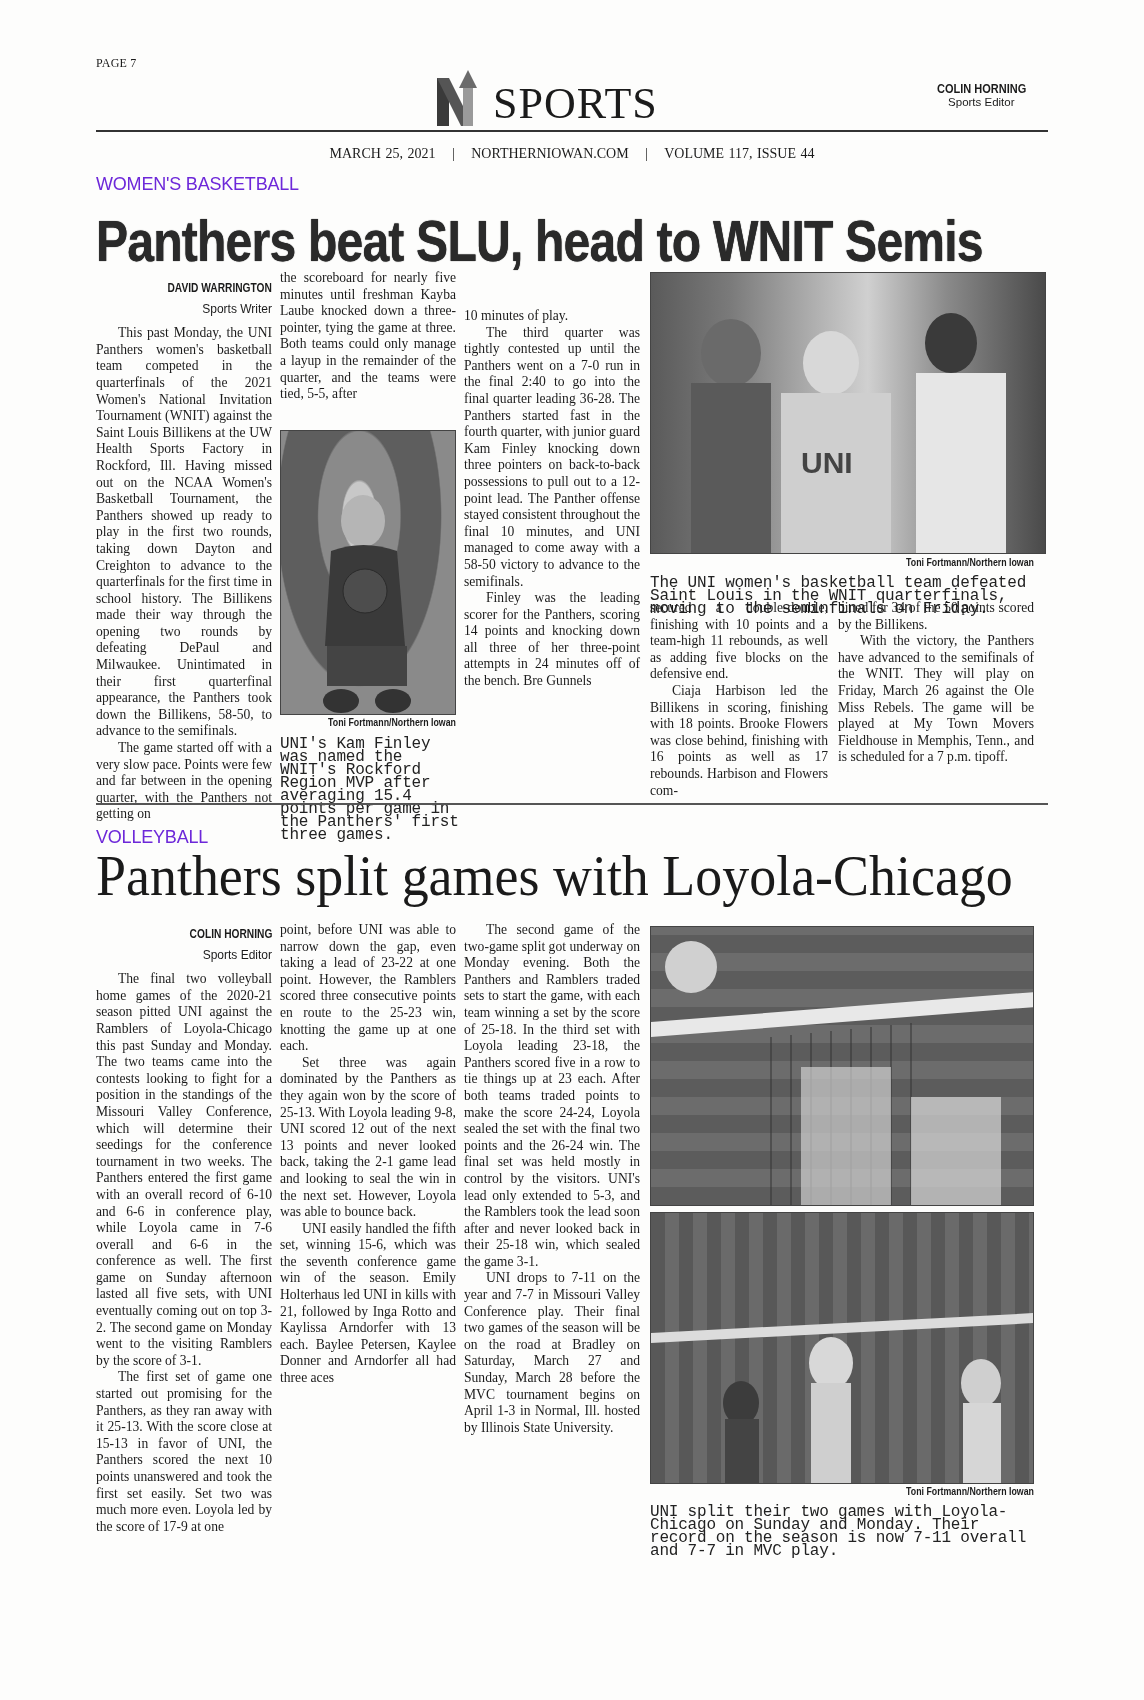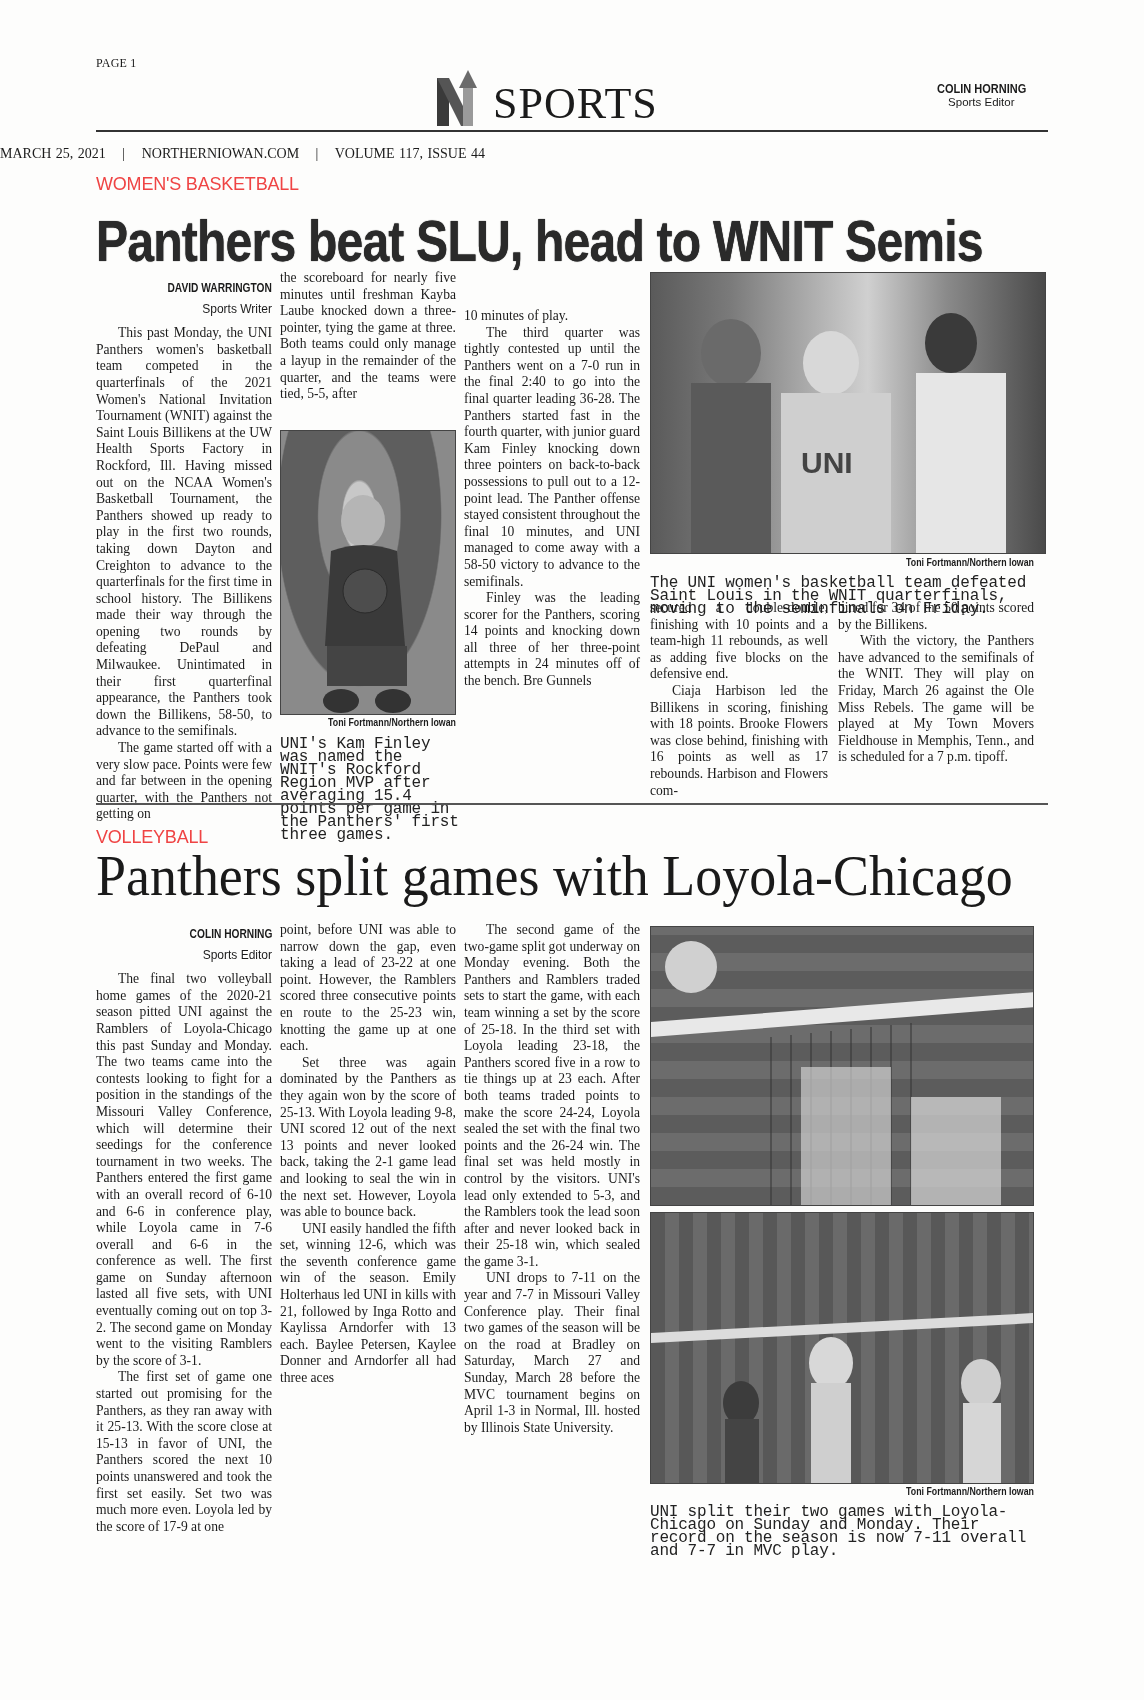"PAGE 1" div.abs { text: 1 -> 7 }
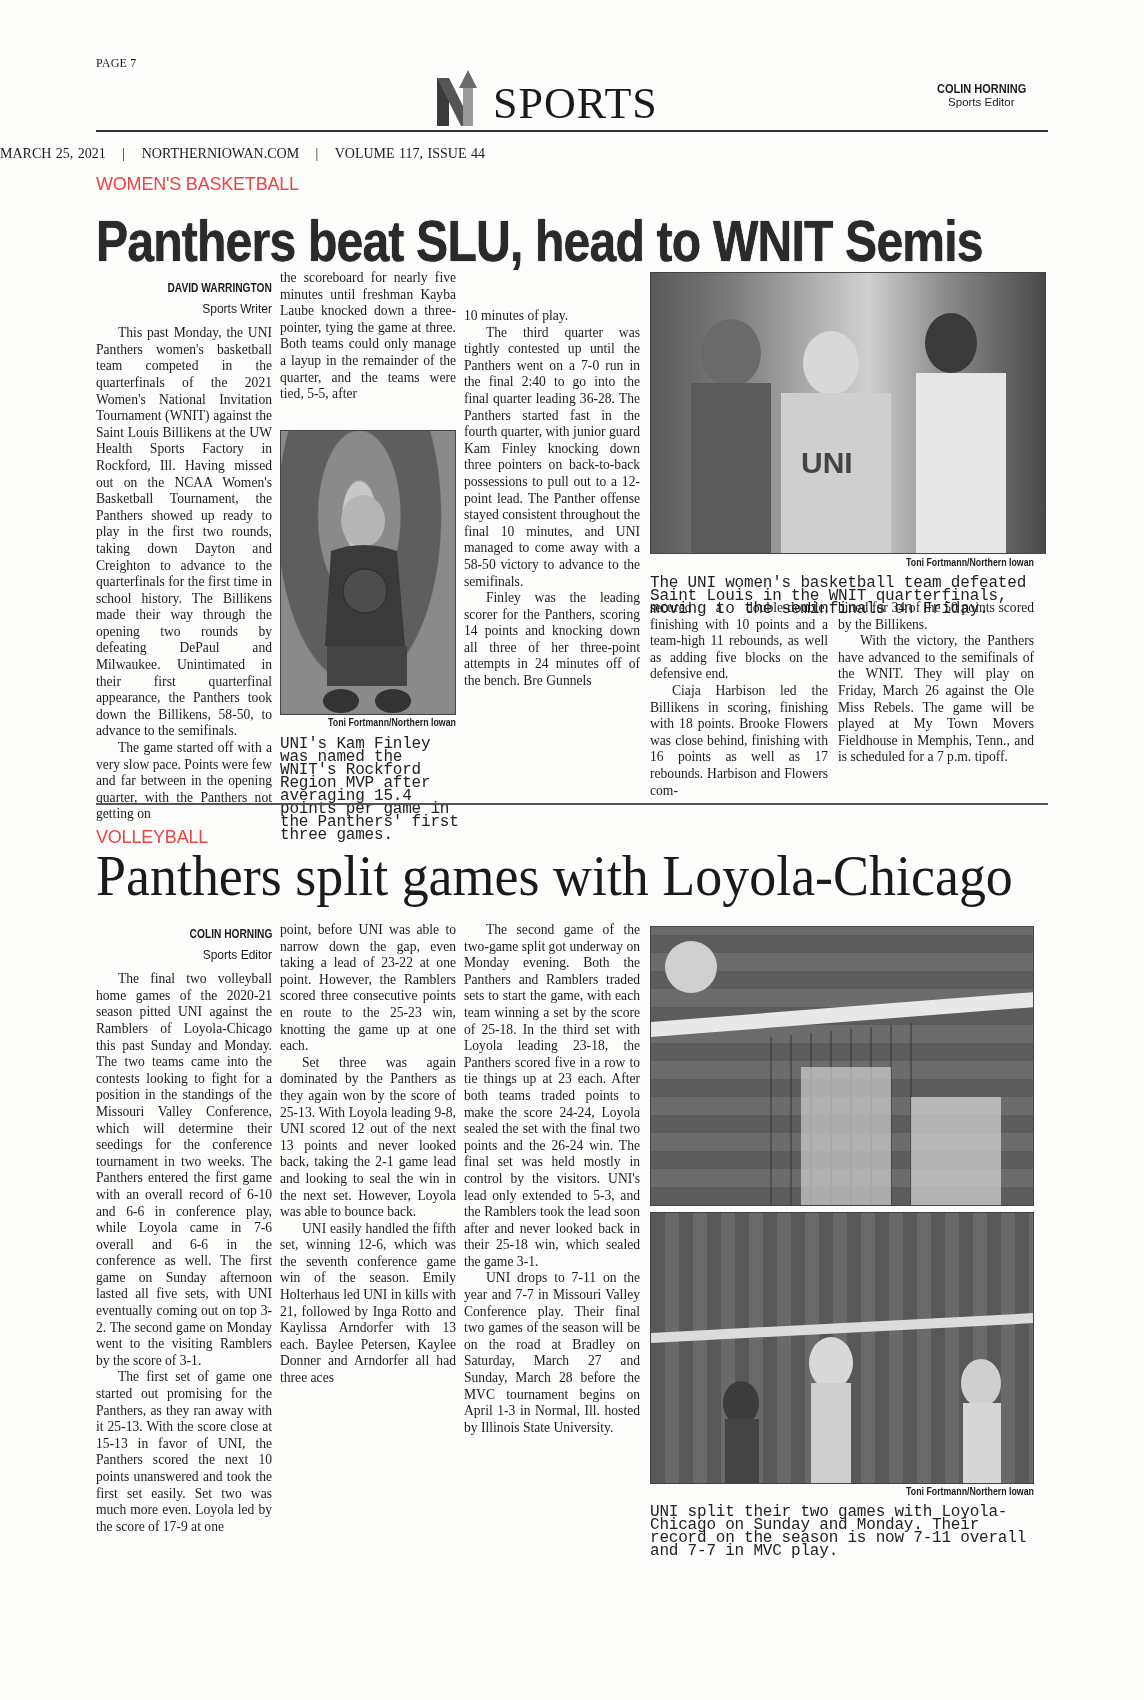"MARCH 25, 2021 | NORTHERNIOWAN.COM" .dateline { text-align: left -> center }
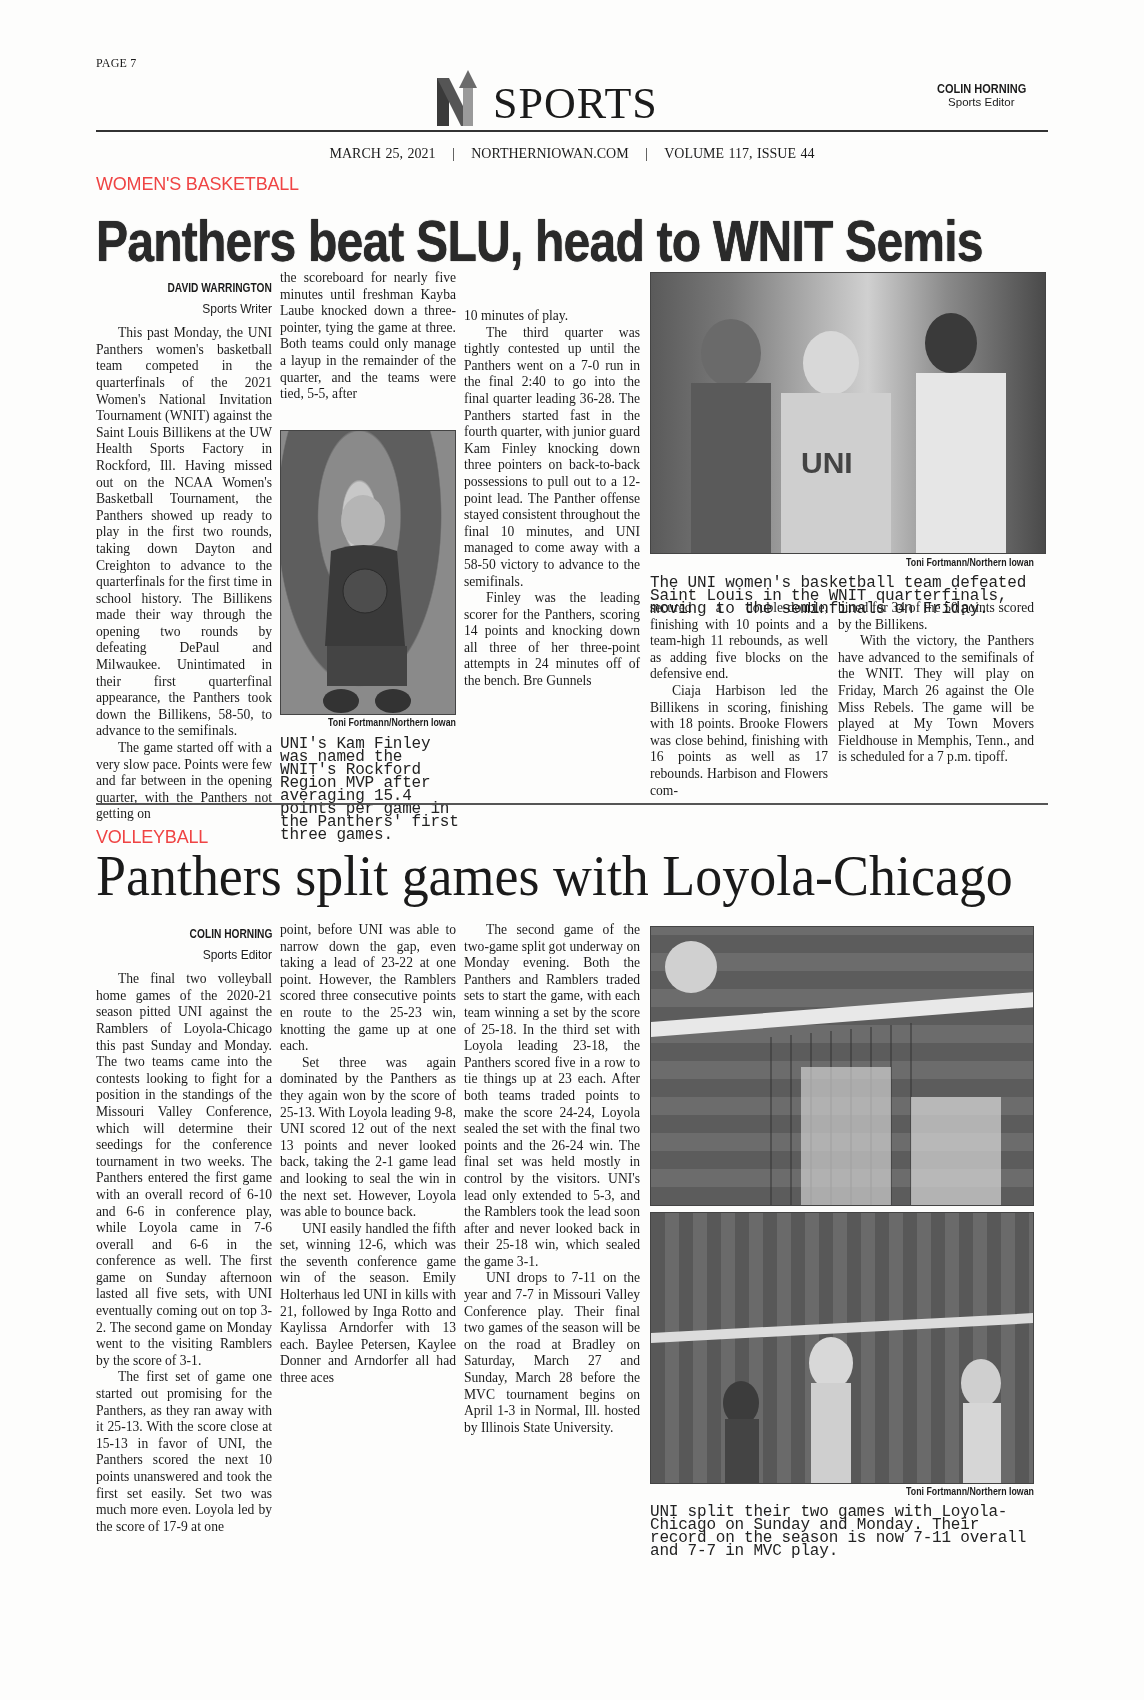"WOMEN'S BASKETBALL" .section-label { color: #ef4444 -> #6d28d9 }
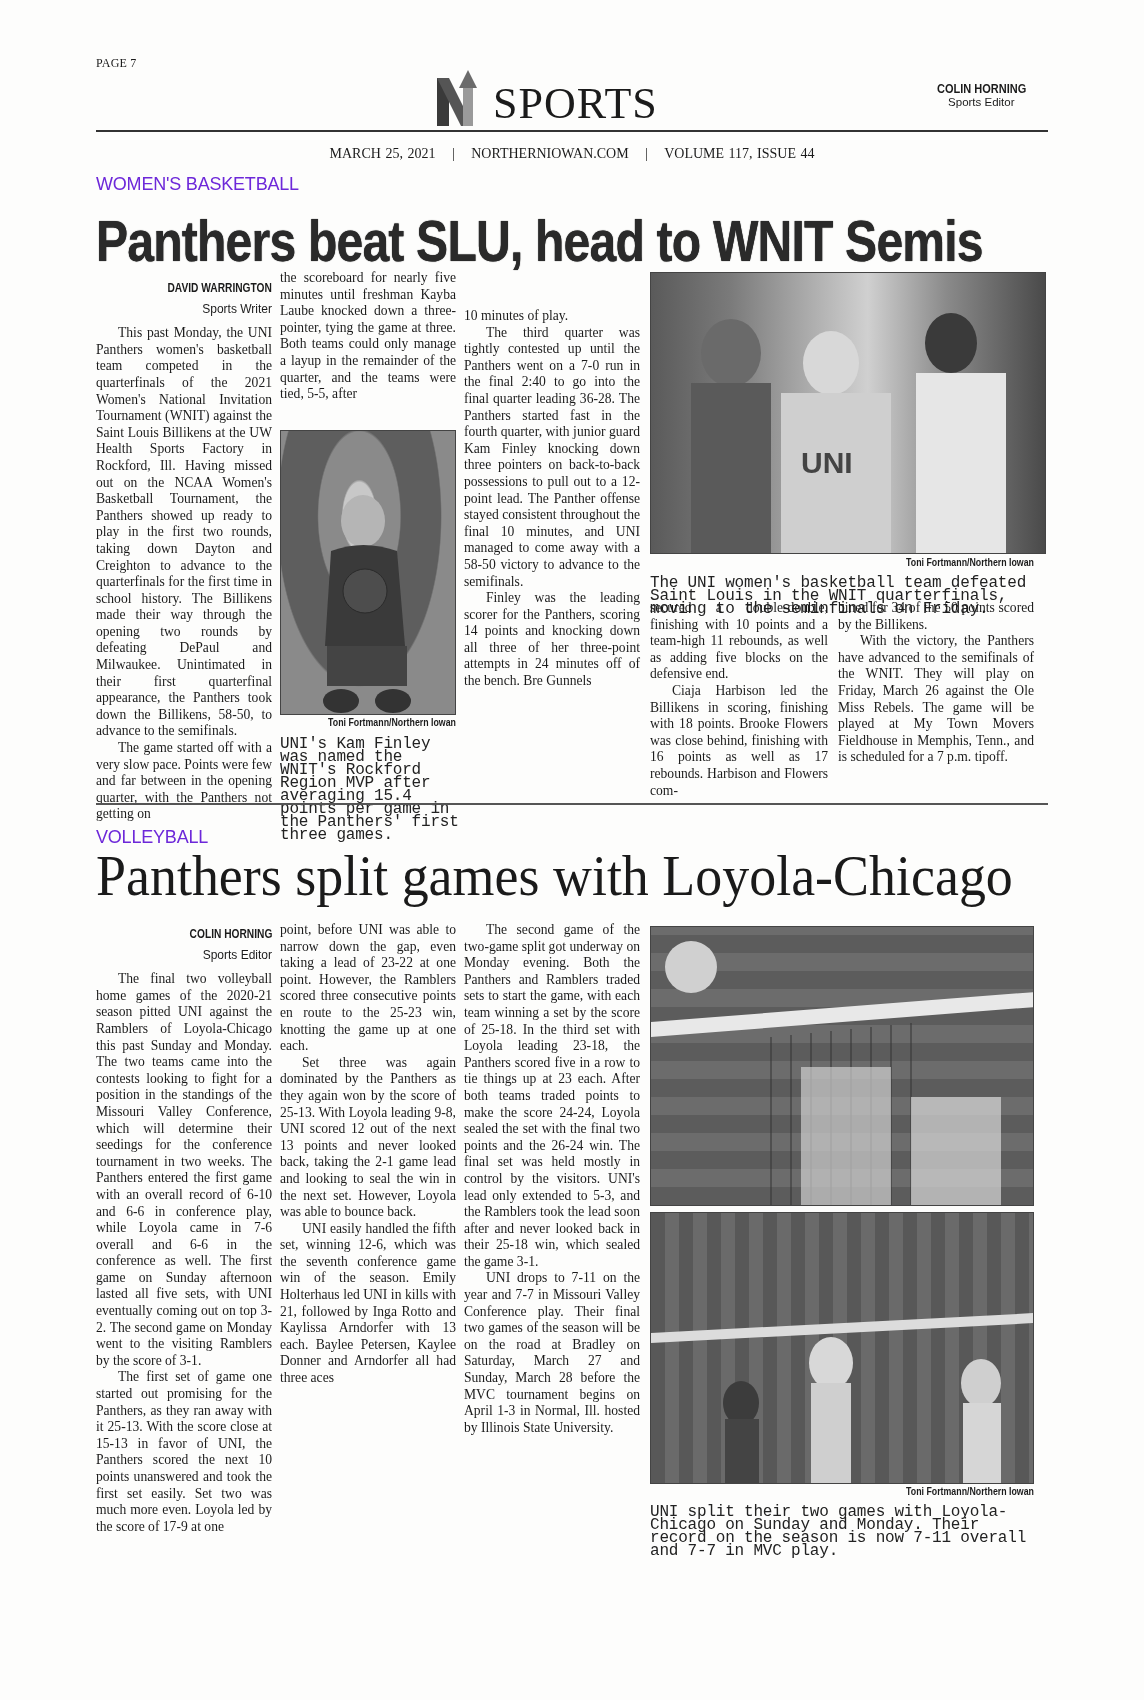"UNI easily handled the fifth" p { text: 12-6 -> 15-6 }
